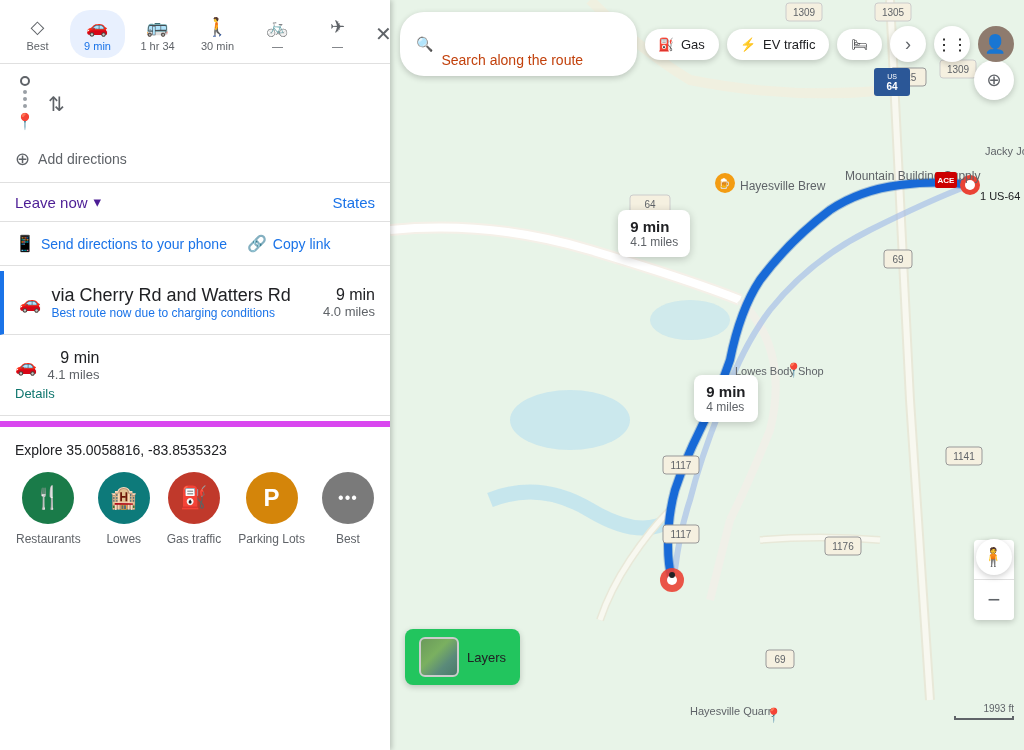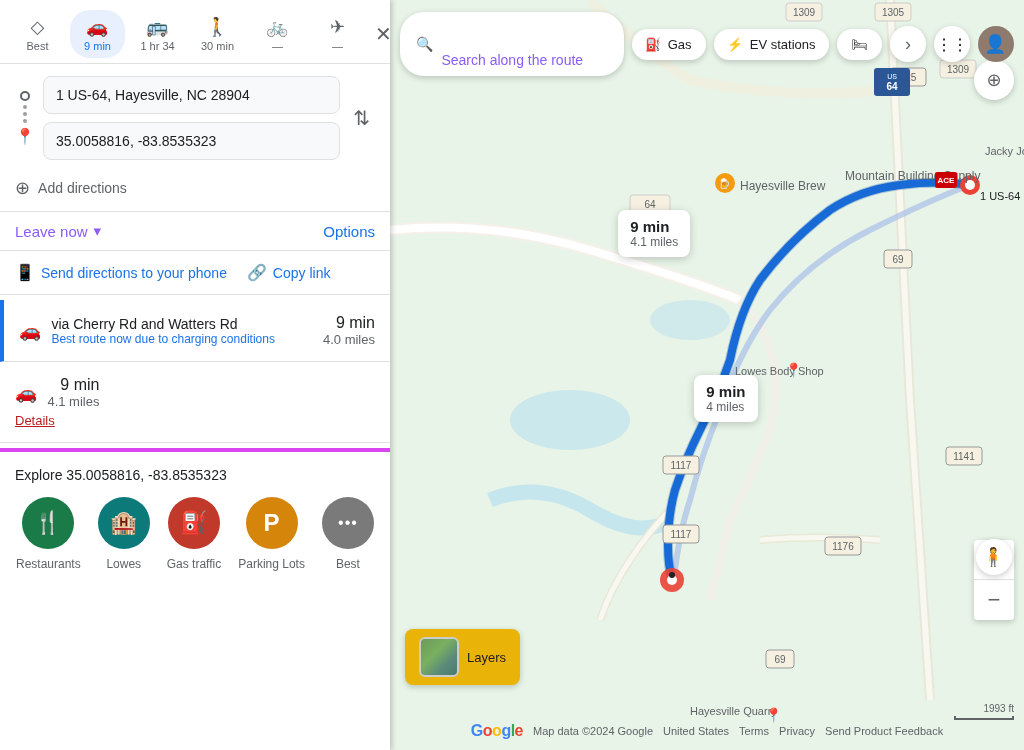"EV stations" span { text: stations -> traffic }
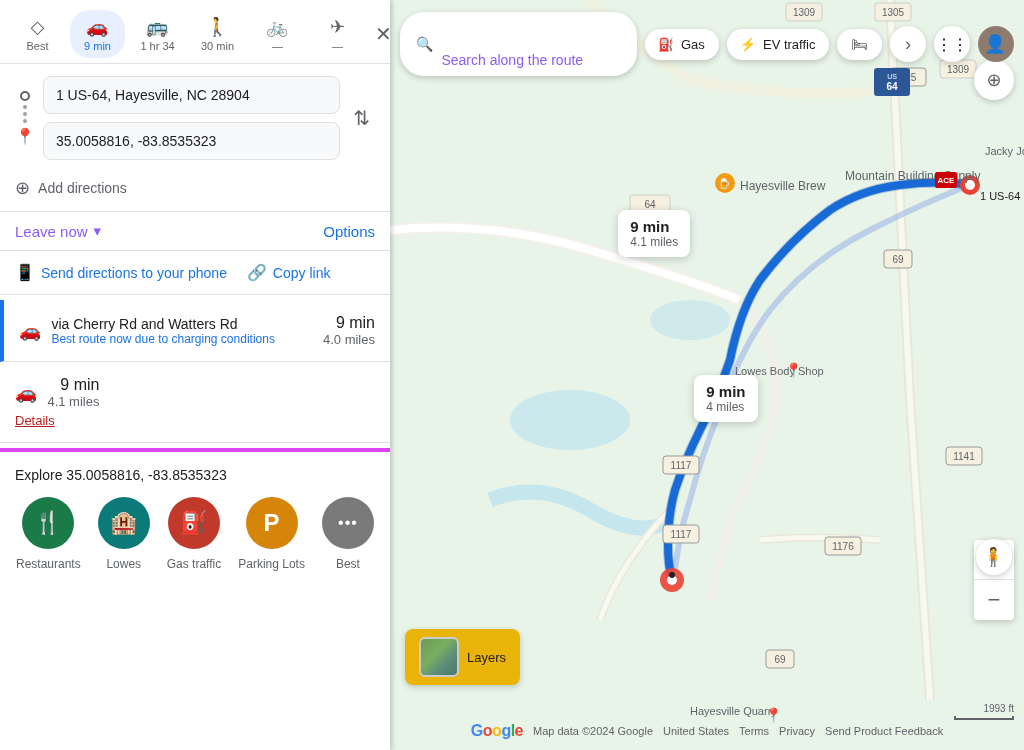"Search along the route" span { color: #8b5cf6 -> #c2410c }
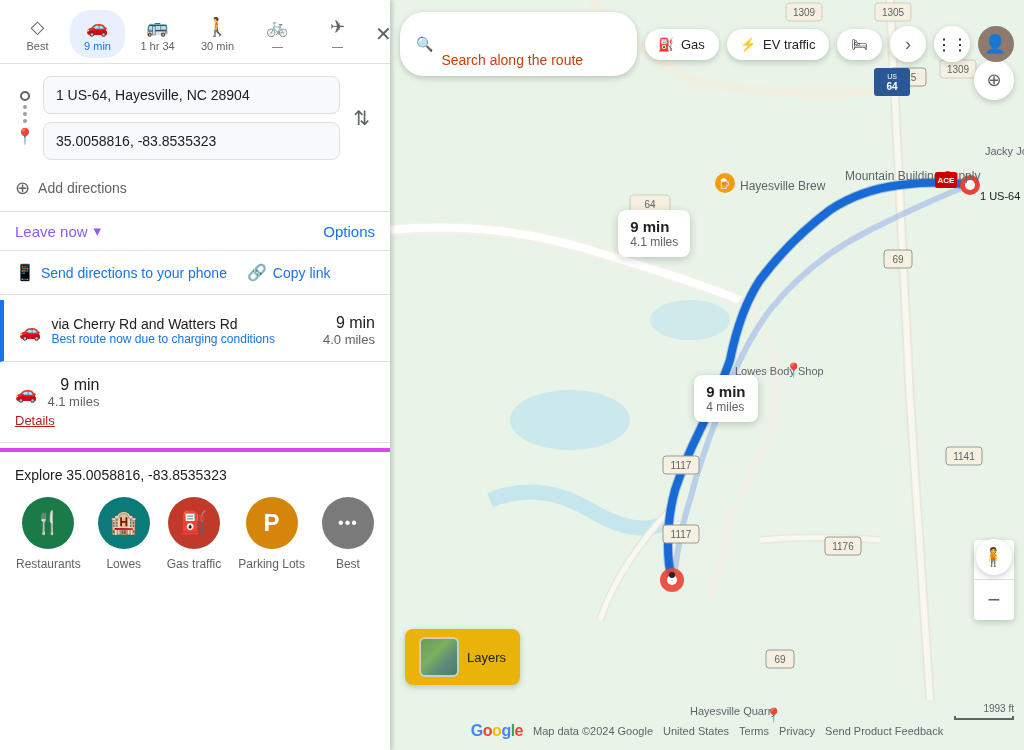"1 US-64, Hayesville, NC 28904" div { html: <div> <input> <input> </div> -> none }
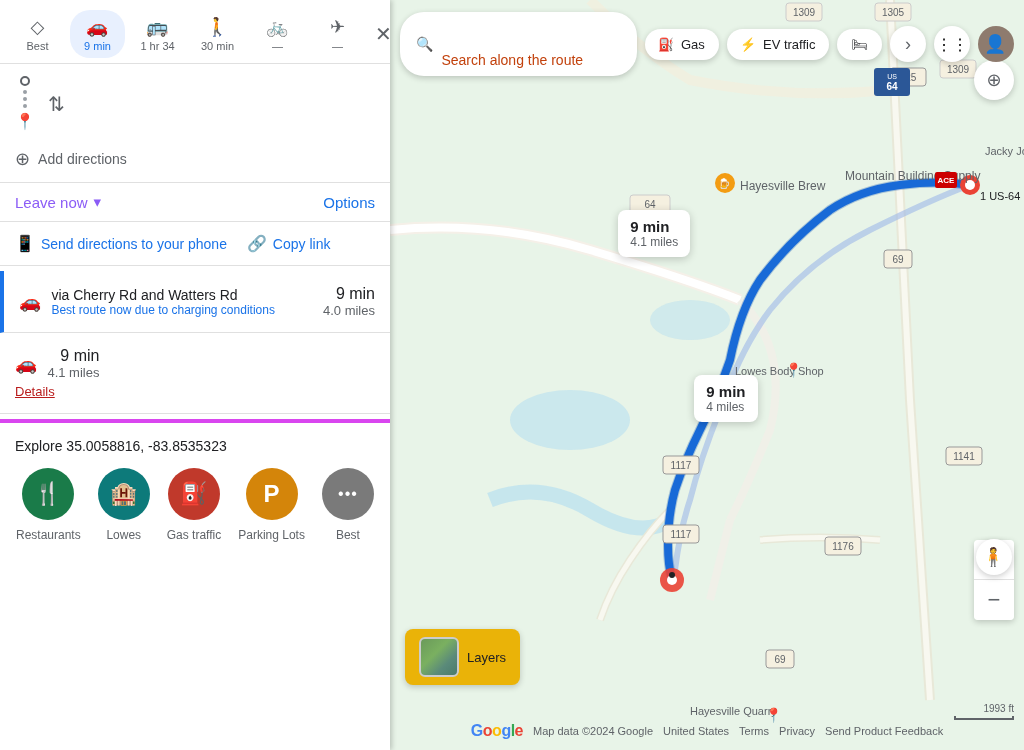"Leave now" #leave-now-btn { color: #8b5cf6 -> #4c1d95 }
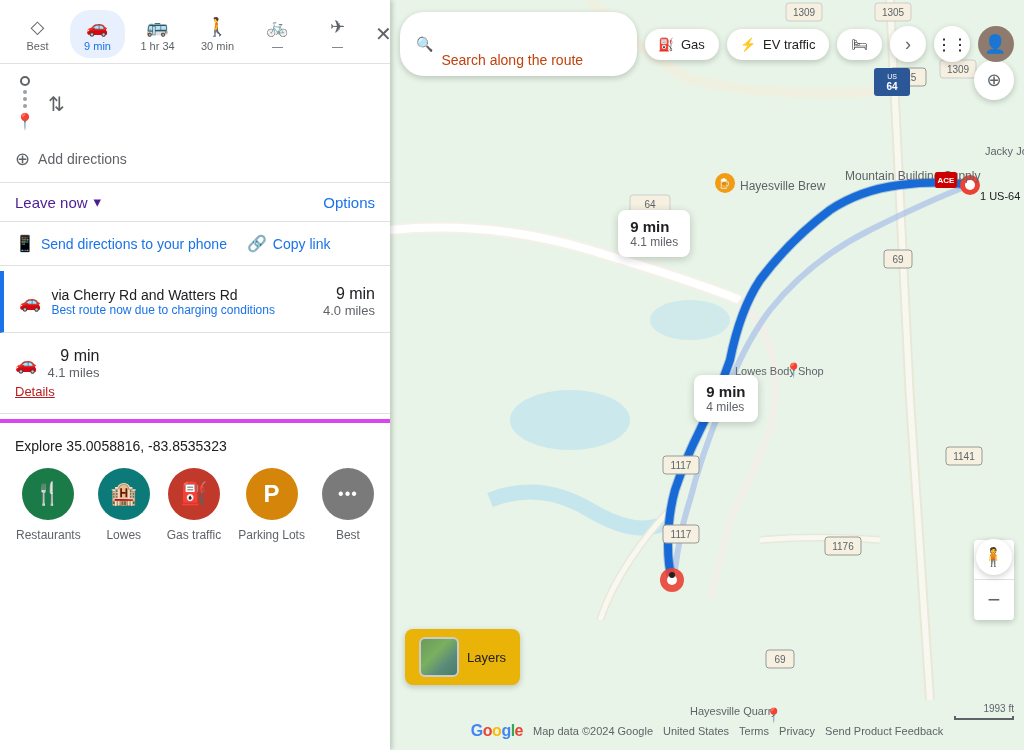"Options" button { text: Options -> States }
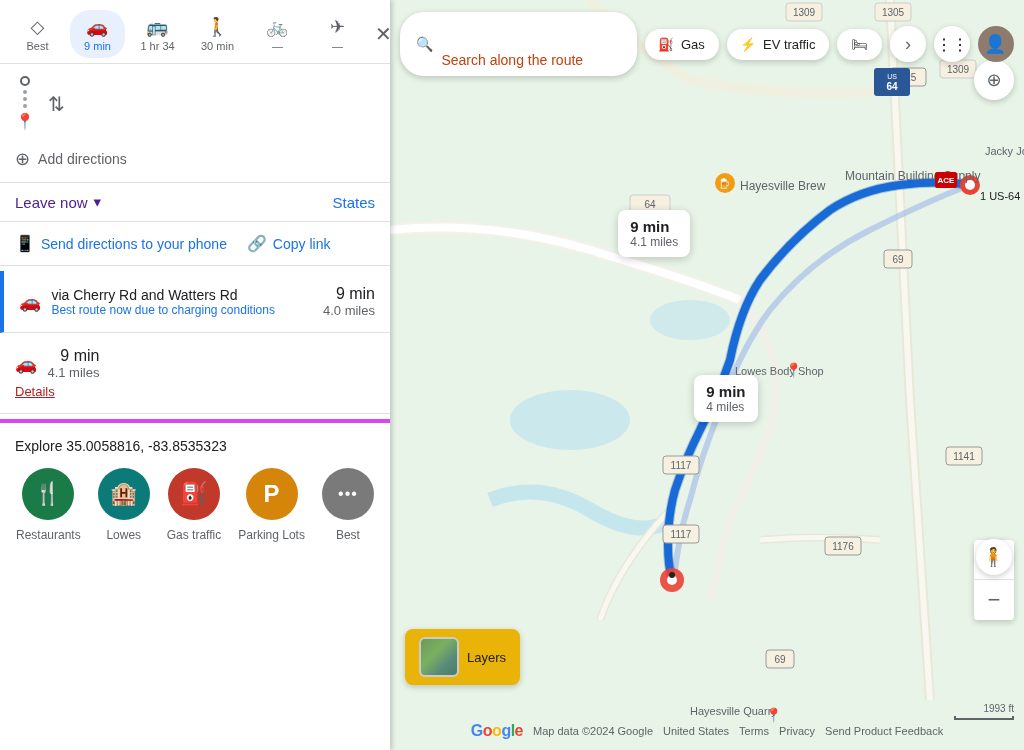"via Cherry Rd and Watters" .route-name { font-size: 14px -> 18px }
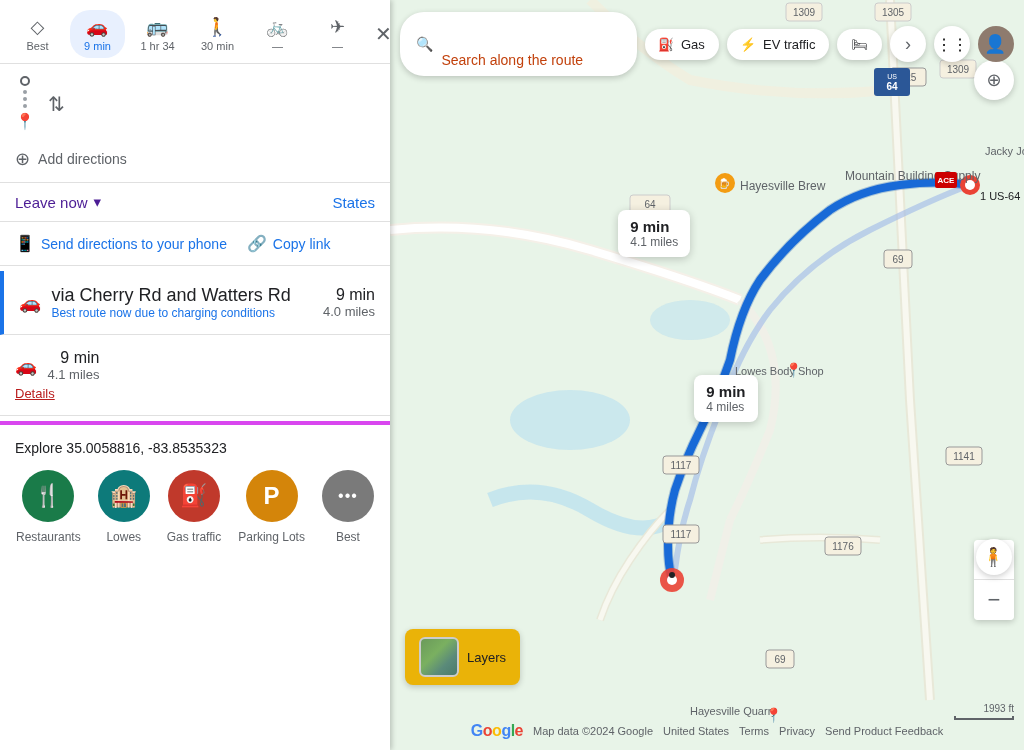"Details" .route-details-link { color: #b91c1c -> #0f766e; text-decoration: underline -> none }
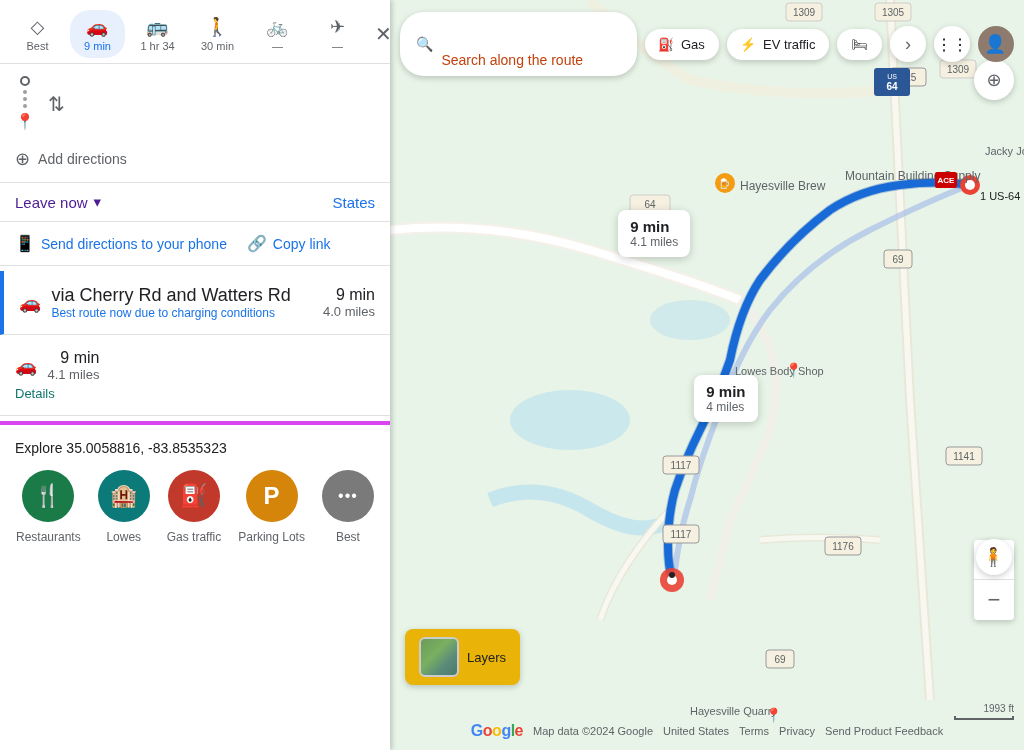"Explore 35.0058816, -83.8535323" #explore-section { border-top: 4px solid #d946ef -> 6px solid #d946ef }
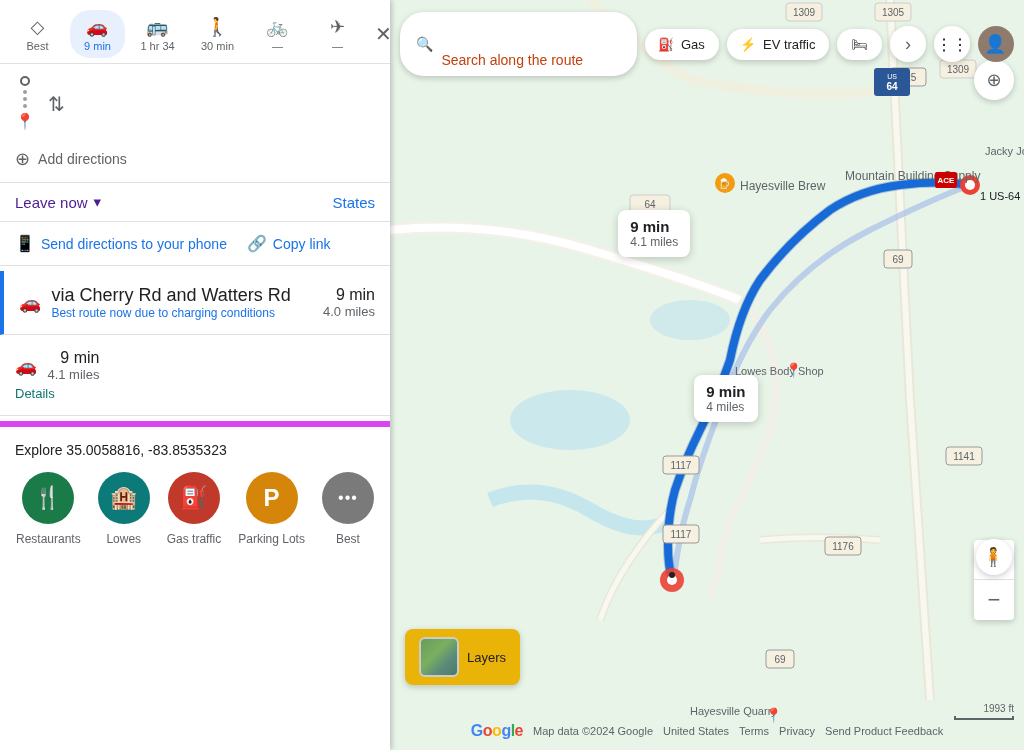"Layers" #layers-btn { background: #eab308 -> #22c55e }
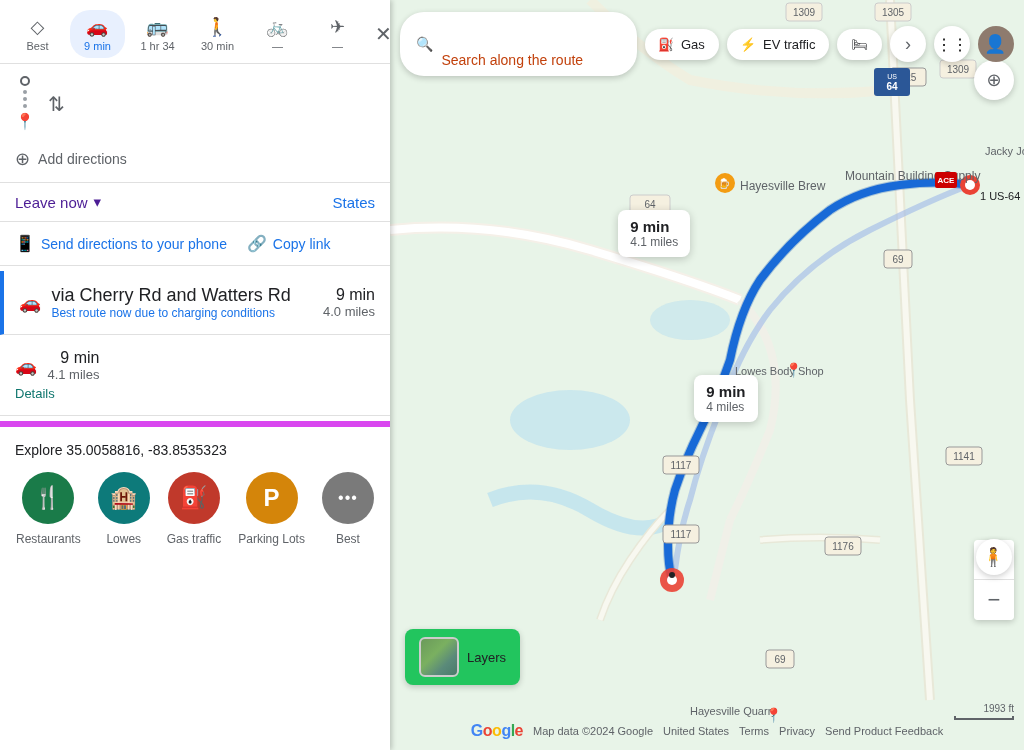"Google" div { html: <div> <span> <span>G</span><span>o</span><span>o</span><span>g</span><span>l</span><span>e</span> </span> <span>Map data ©2024 Google</span> <a>United States</a> <a>Terms</a> <a>Privacy</a> <a>Send Product Feedback</a> </div> -> none }
